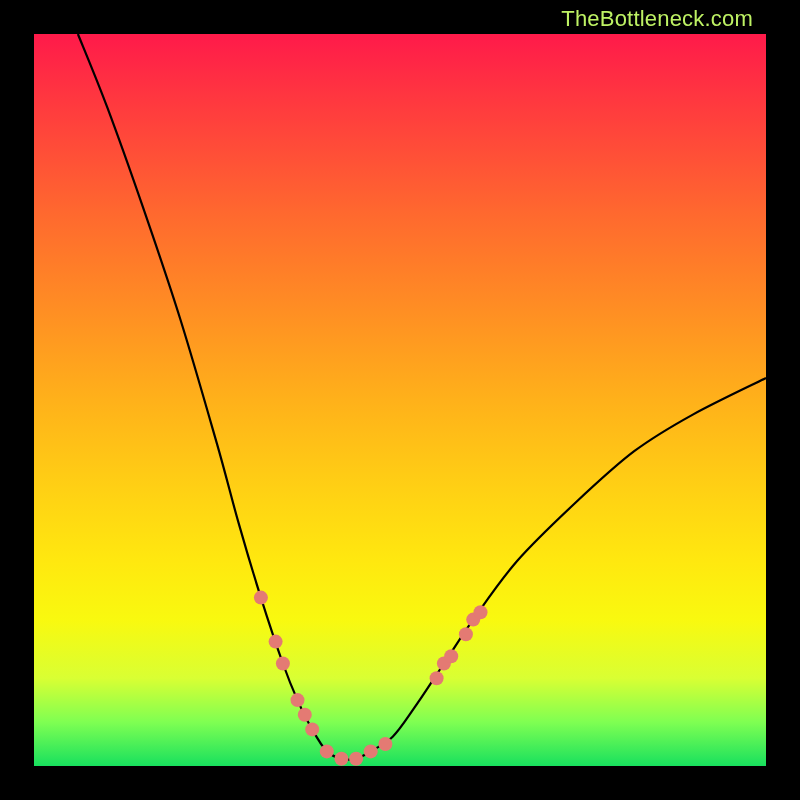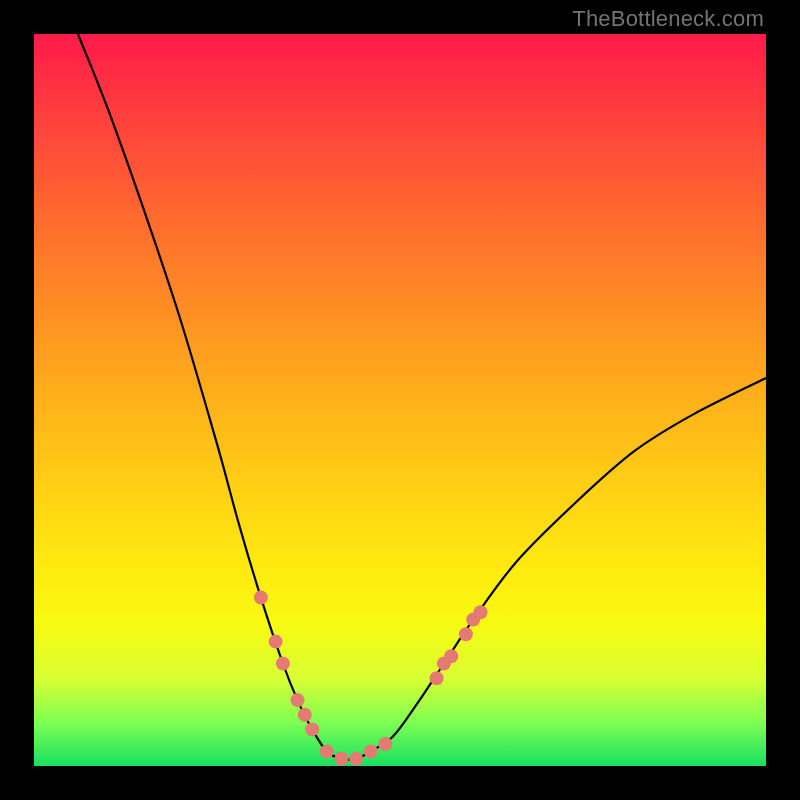"TheBottleneck.com" .watermark { color: #737373 -> #bef264; right: 36px -> 47px }
